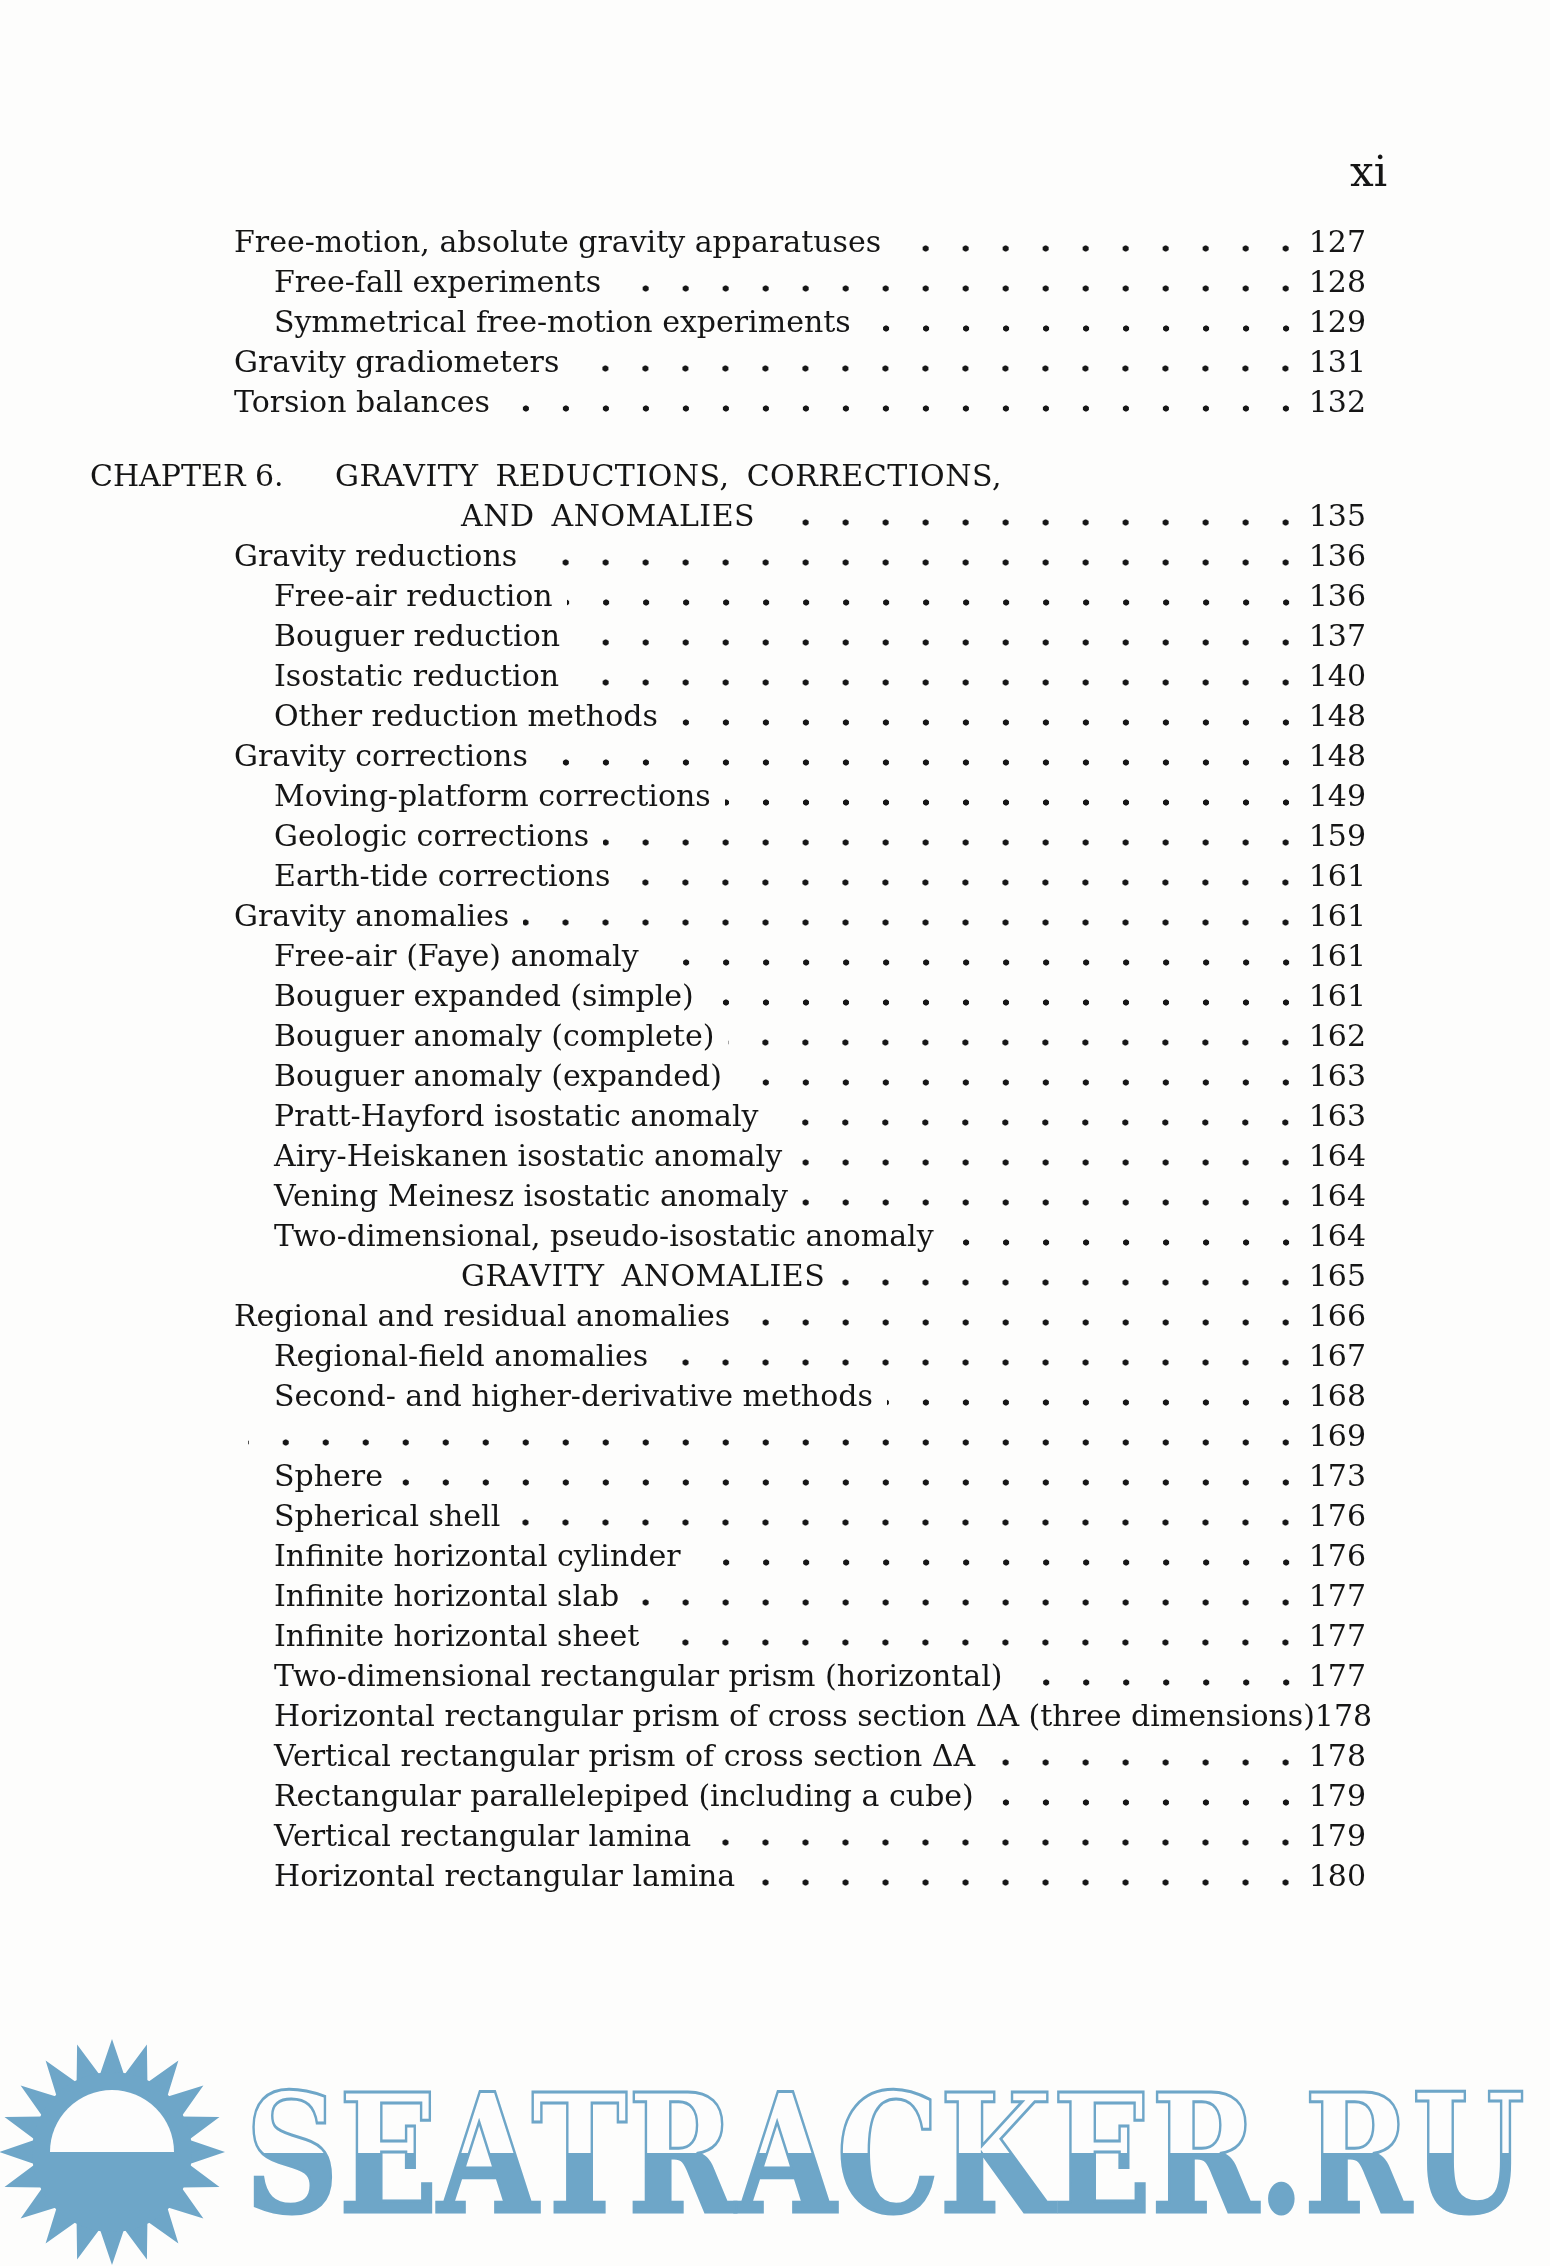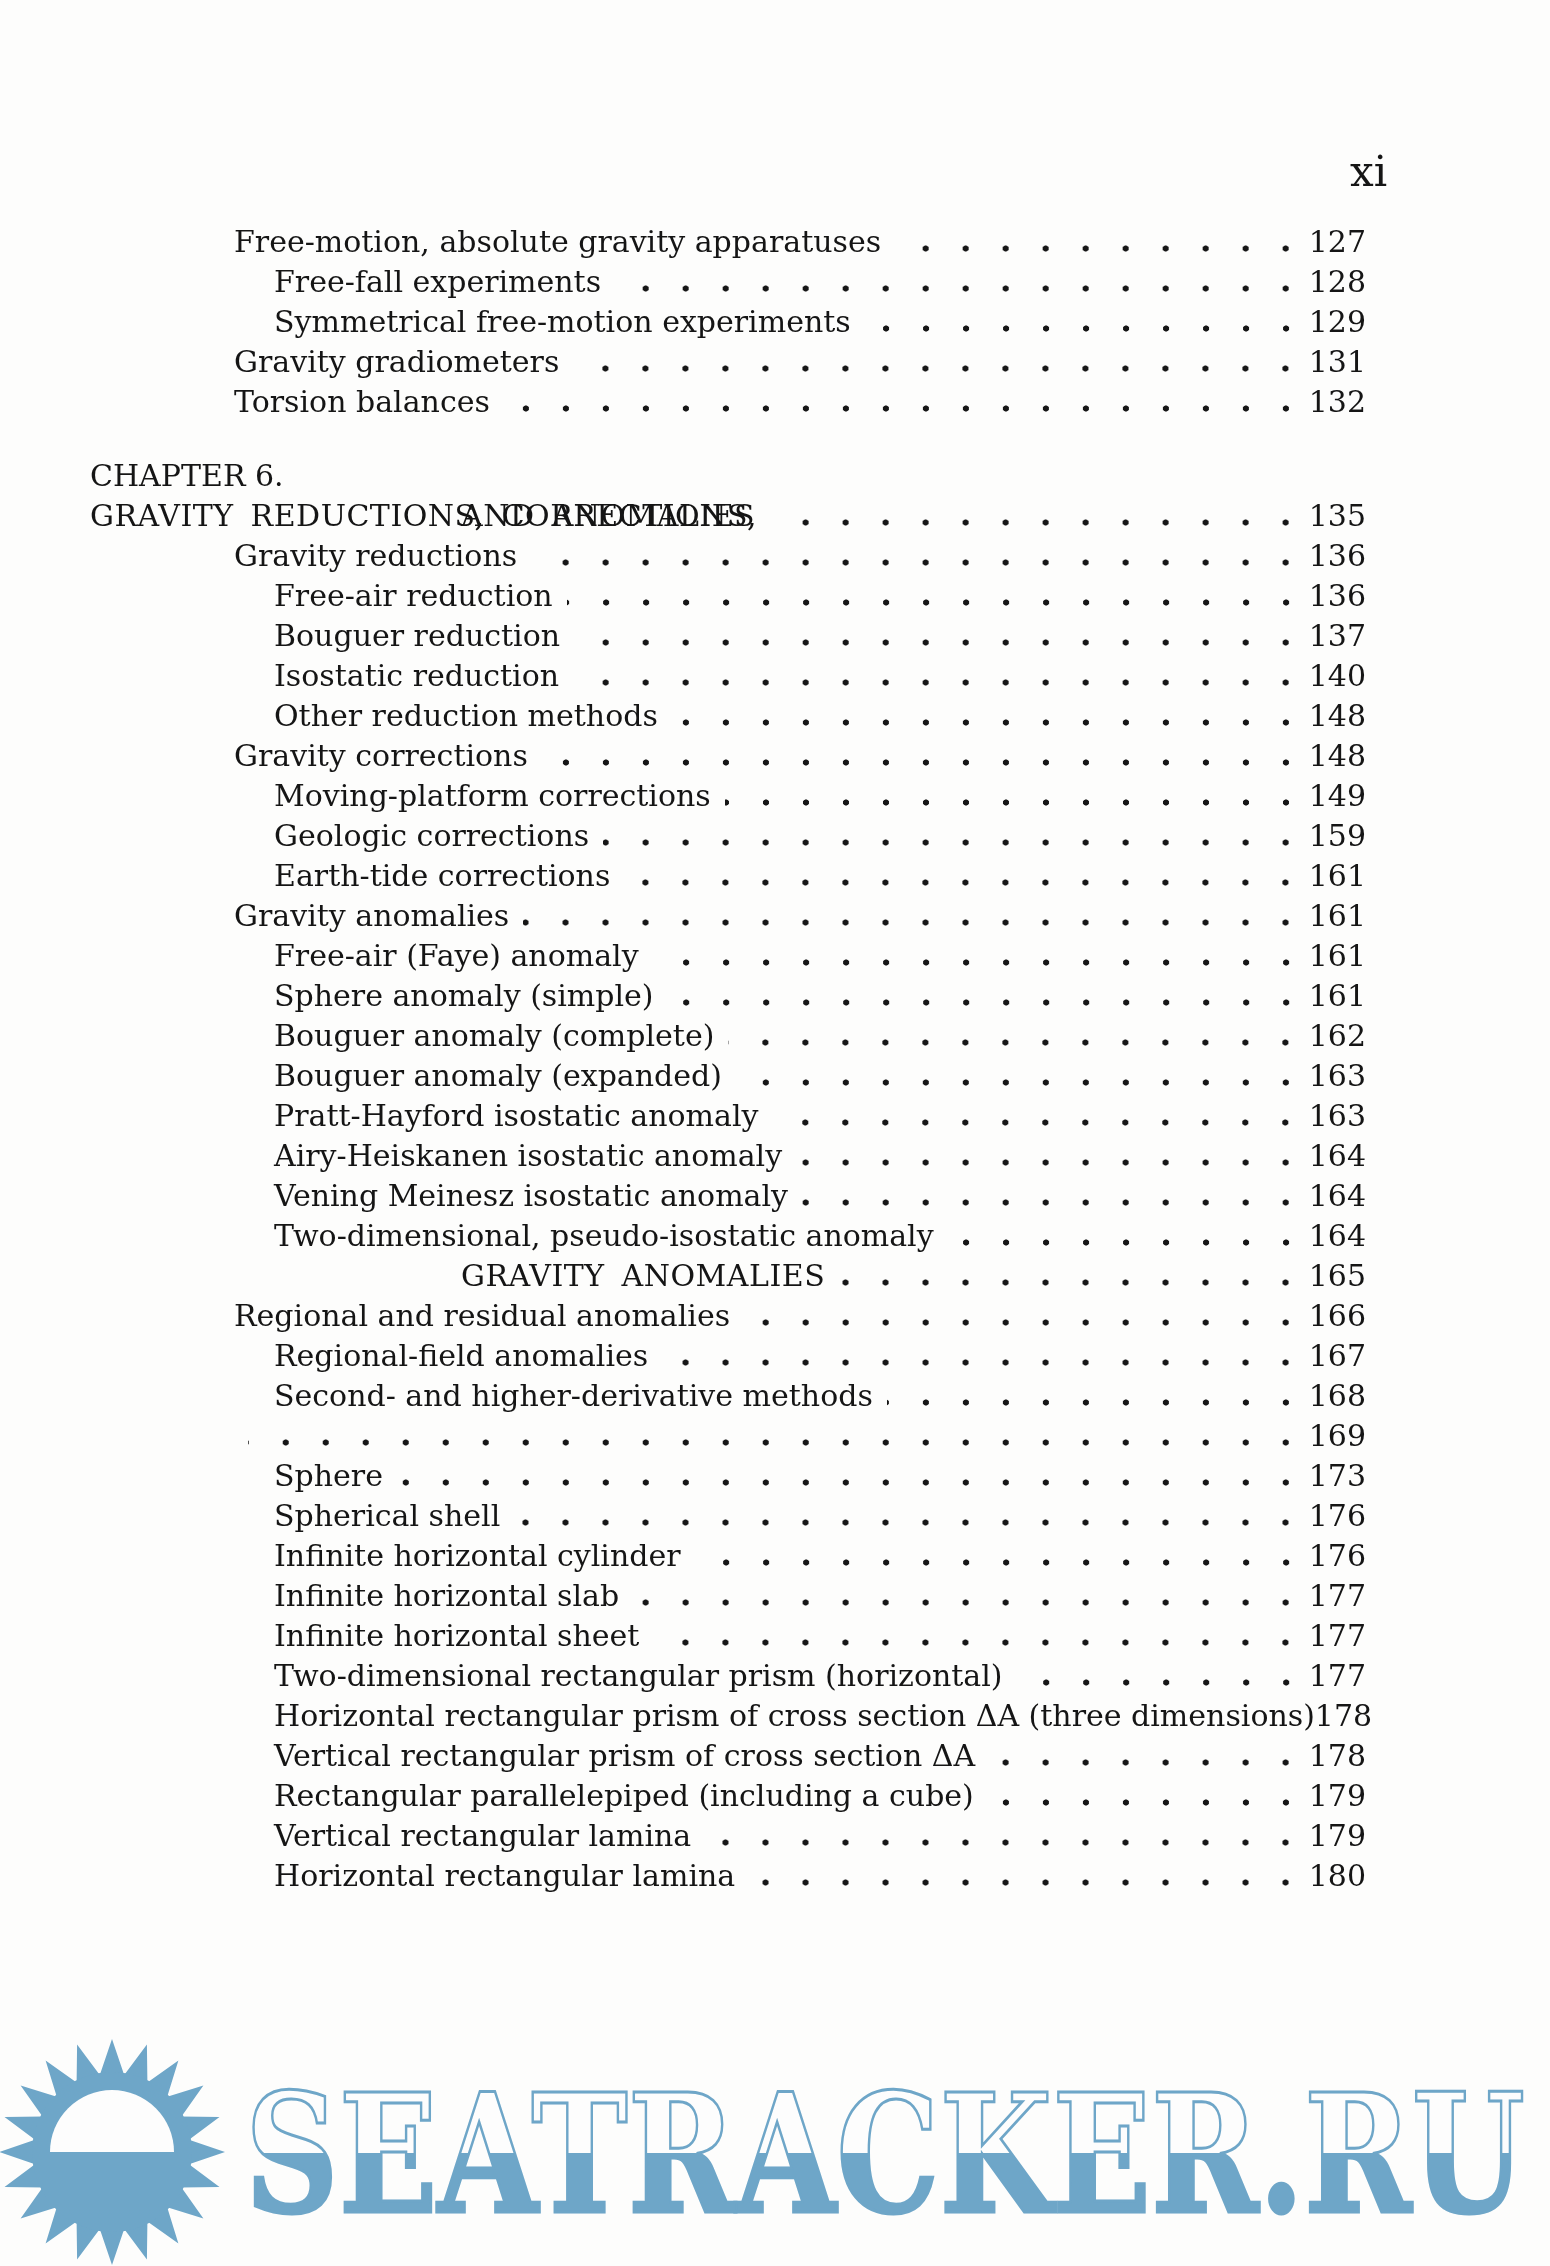"CHAPTER 6." .chapter { flex-direction: column -> none }
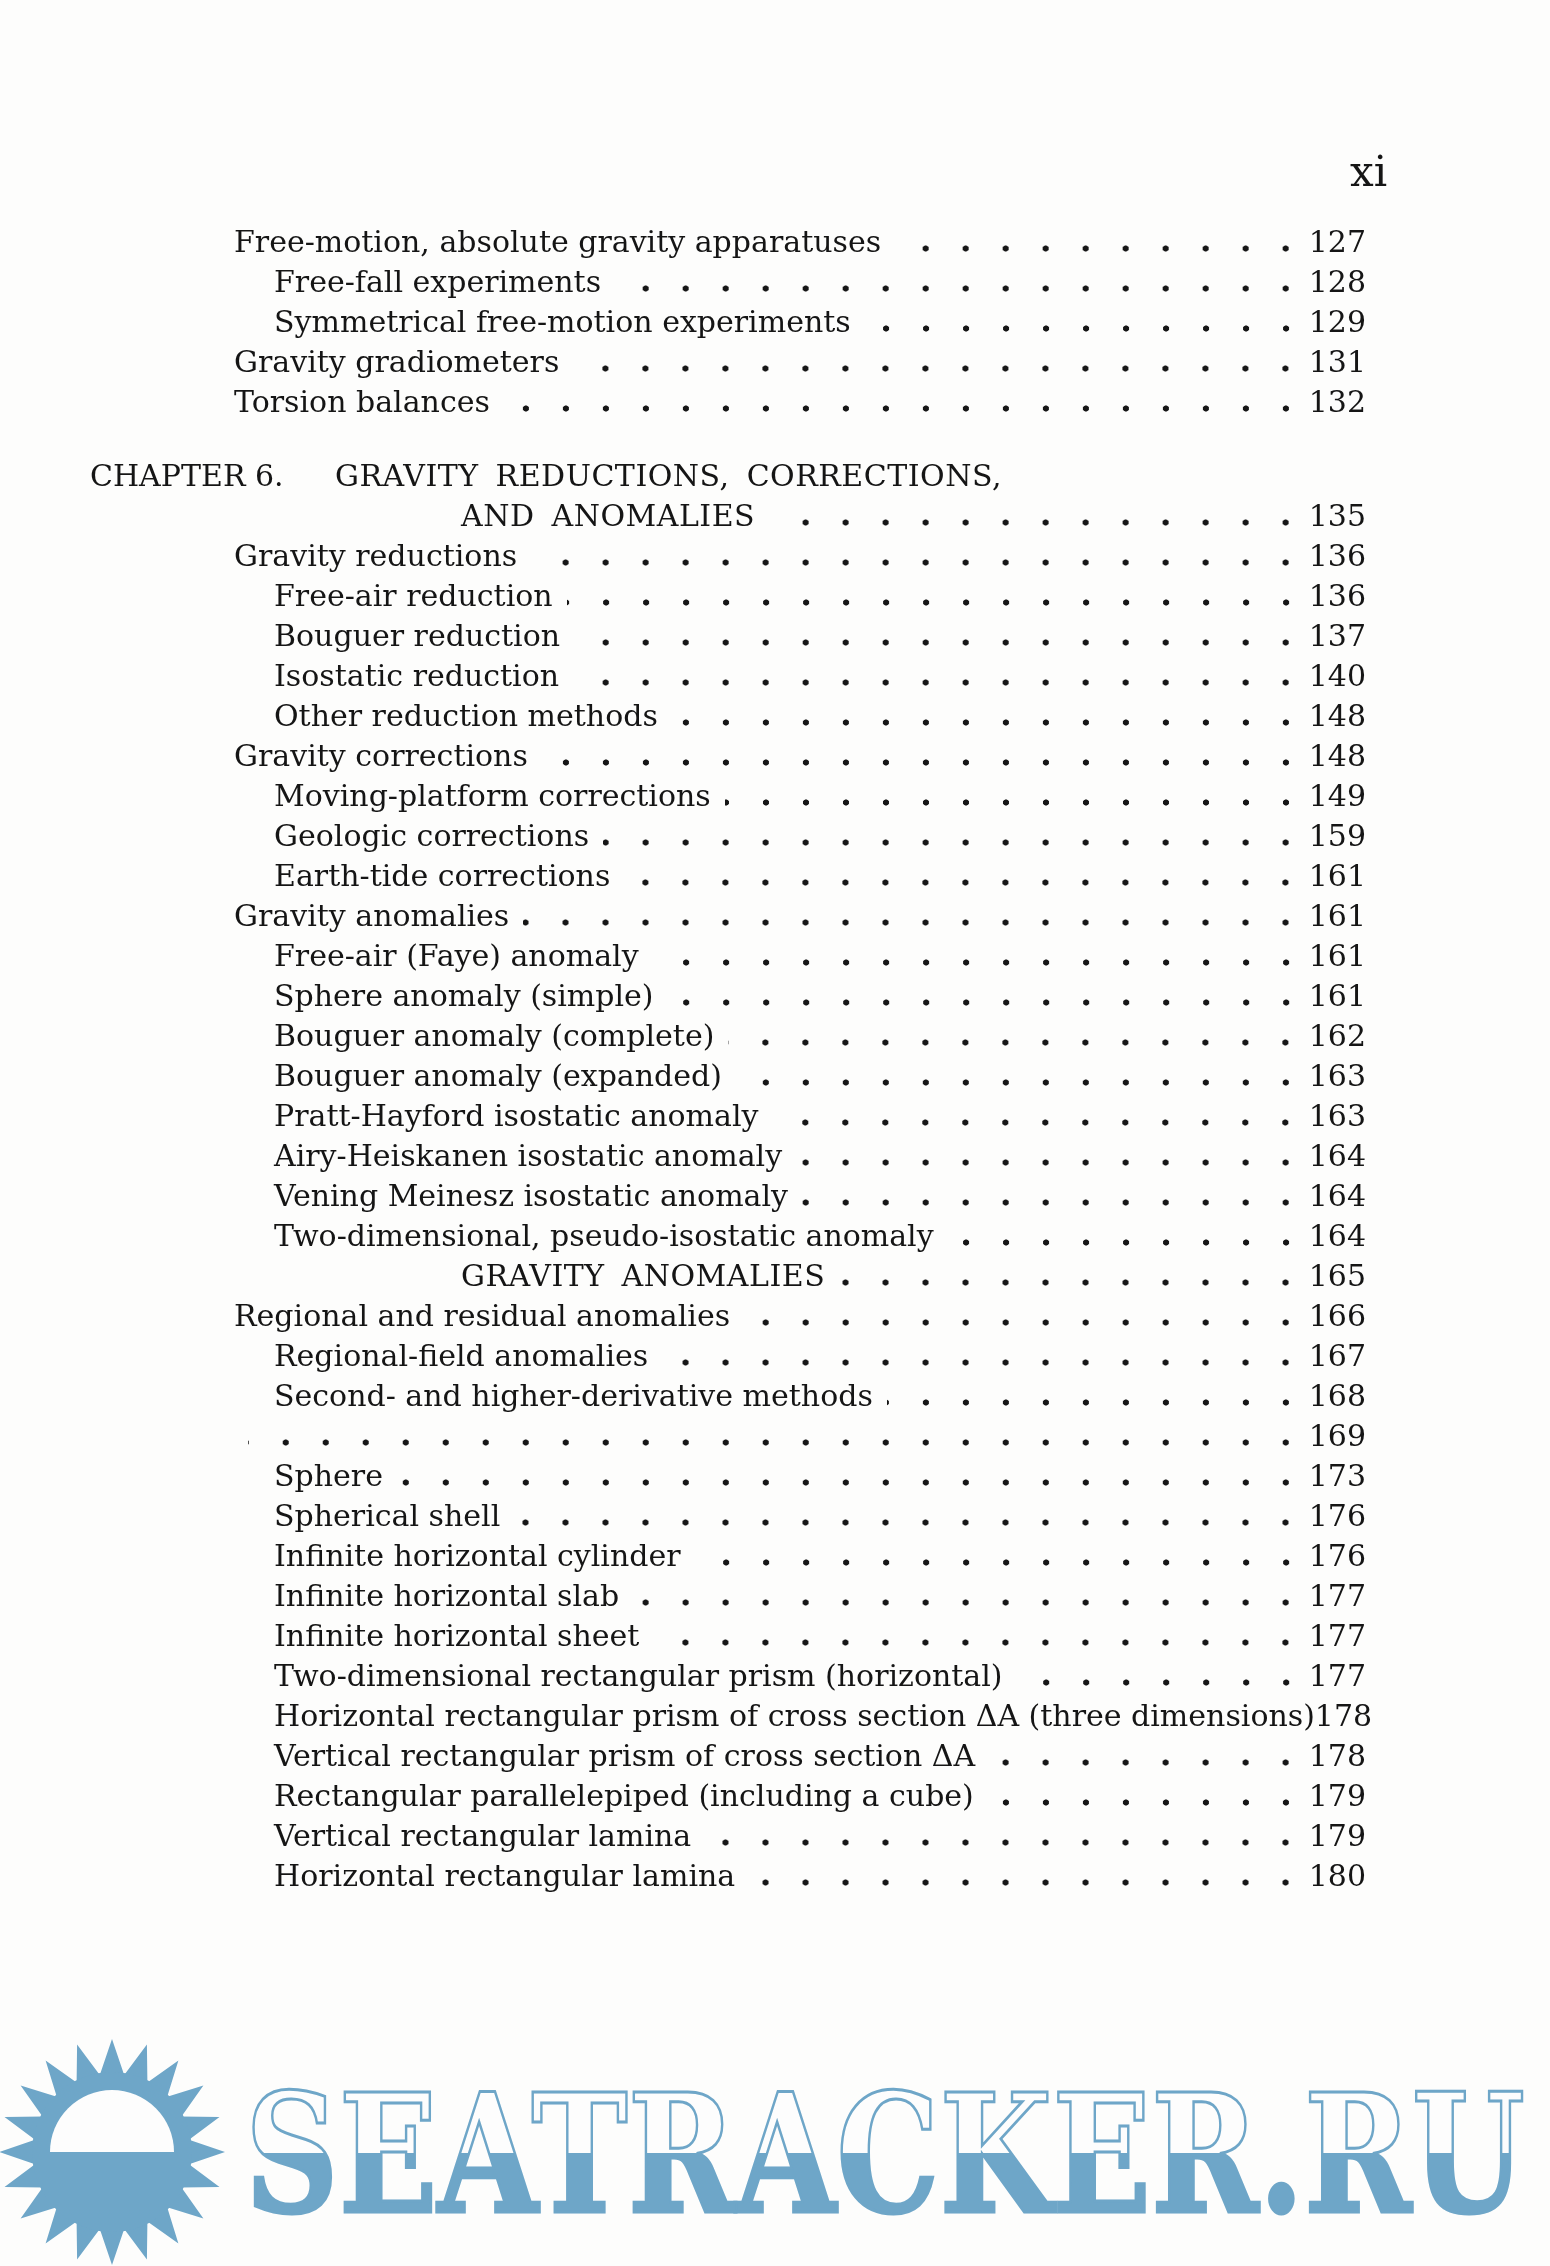"Sphere anomaly (simple)" span.elabel { text: Sphere anomaly -> Bouguer expanded }
